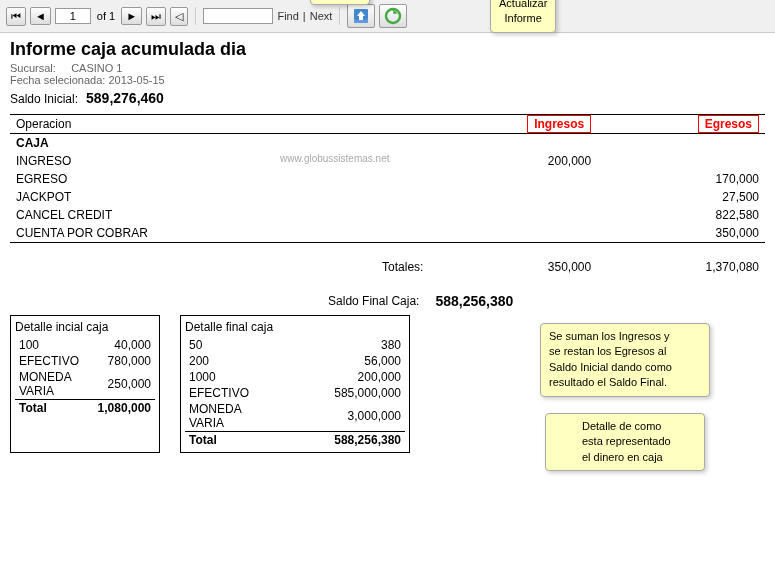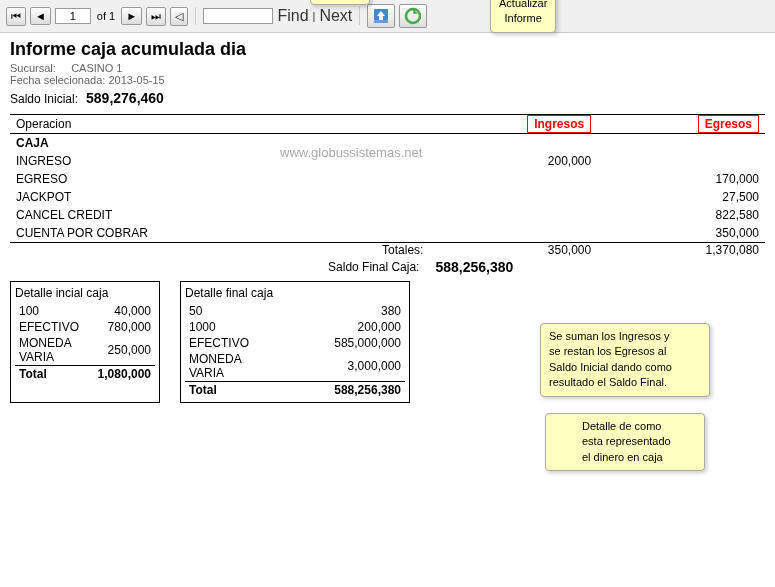"Find" .find-label { font-size: 16px -> 11px }
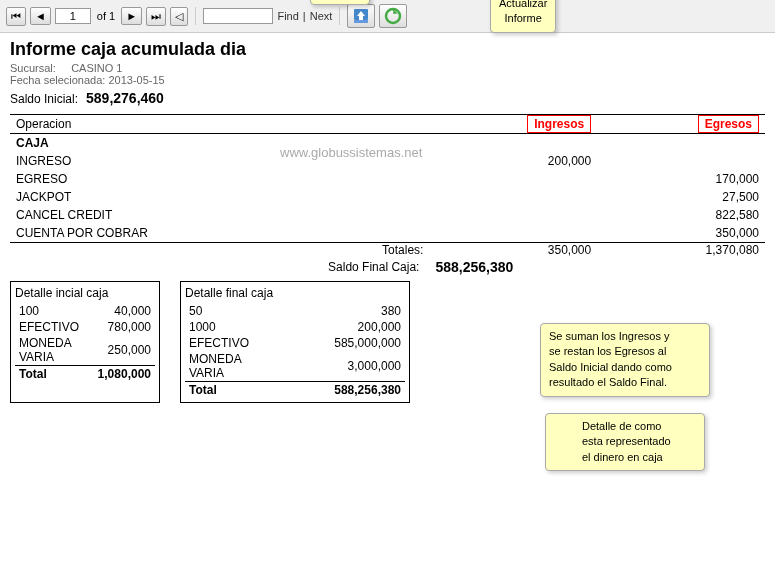"www.globussistemas.net" .watermark { font-size: 13px -> 10px; top: 112px -> 120px }
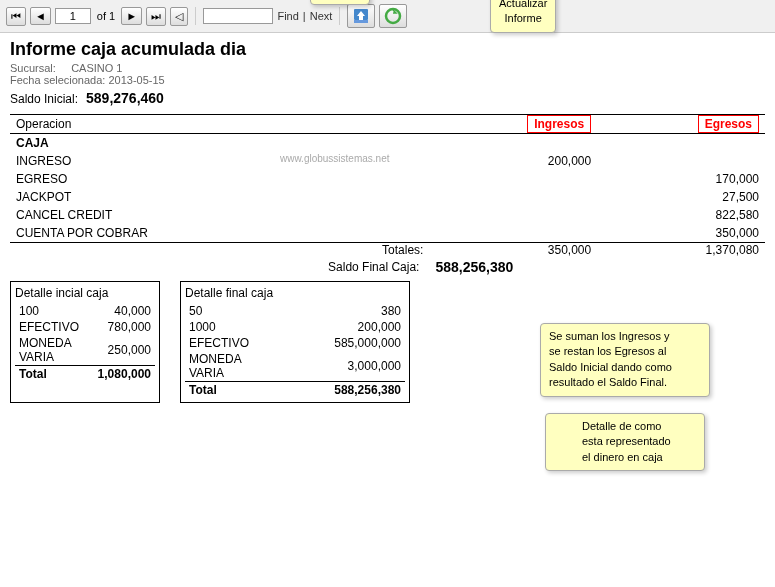"Totales:" .totals-row td { padding: 0 6px -> 17px 6px }
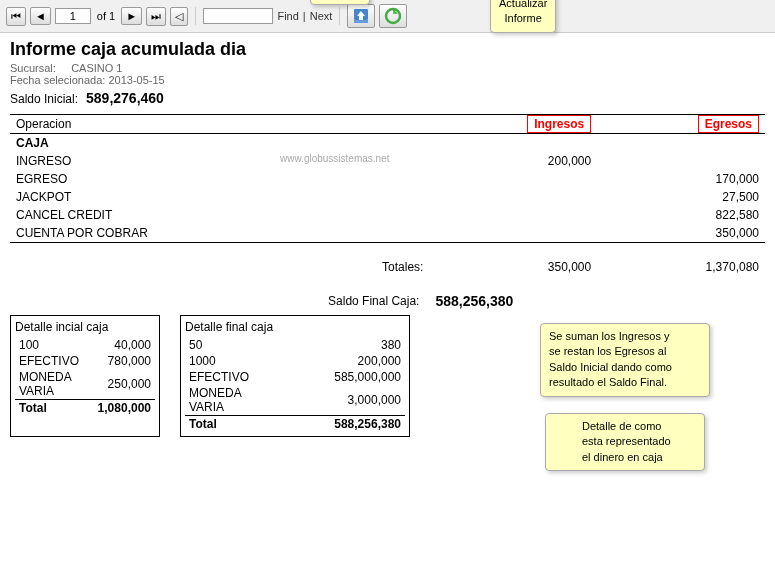"200" tr { html: none -> <tr> <td>200</td> <td>56,000</td> </tr> }
